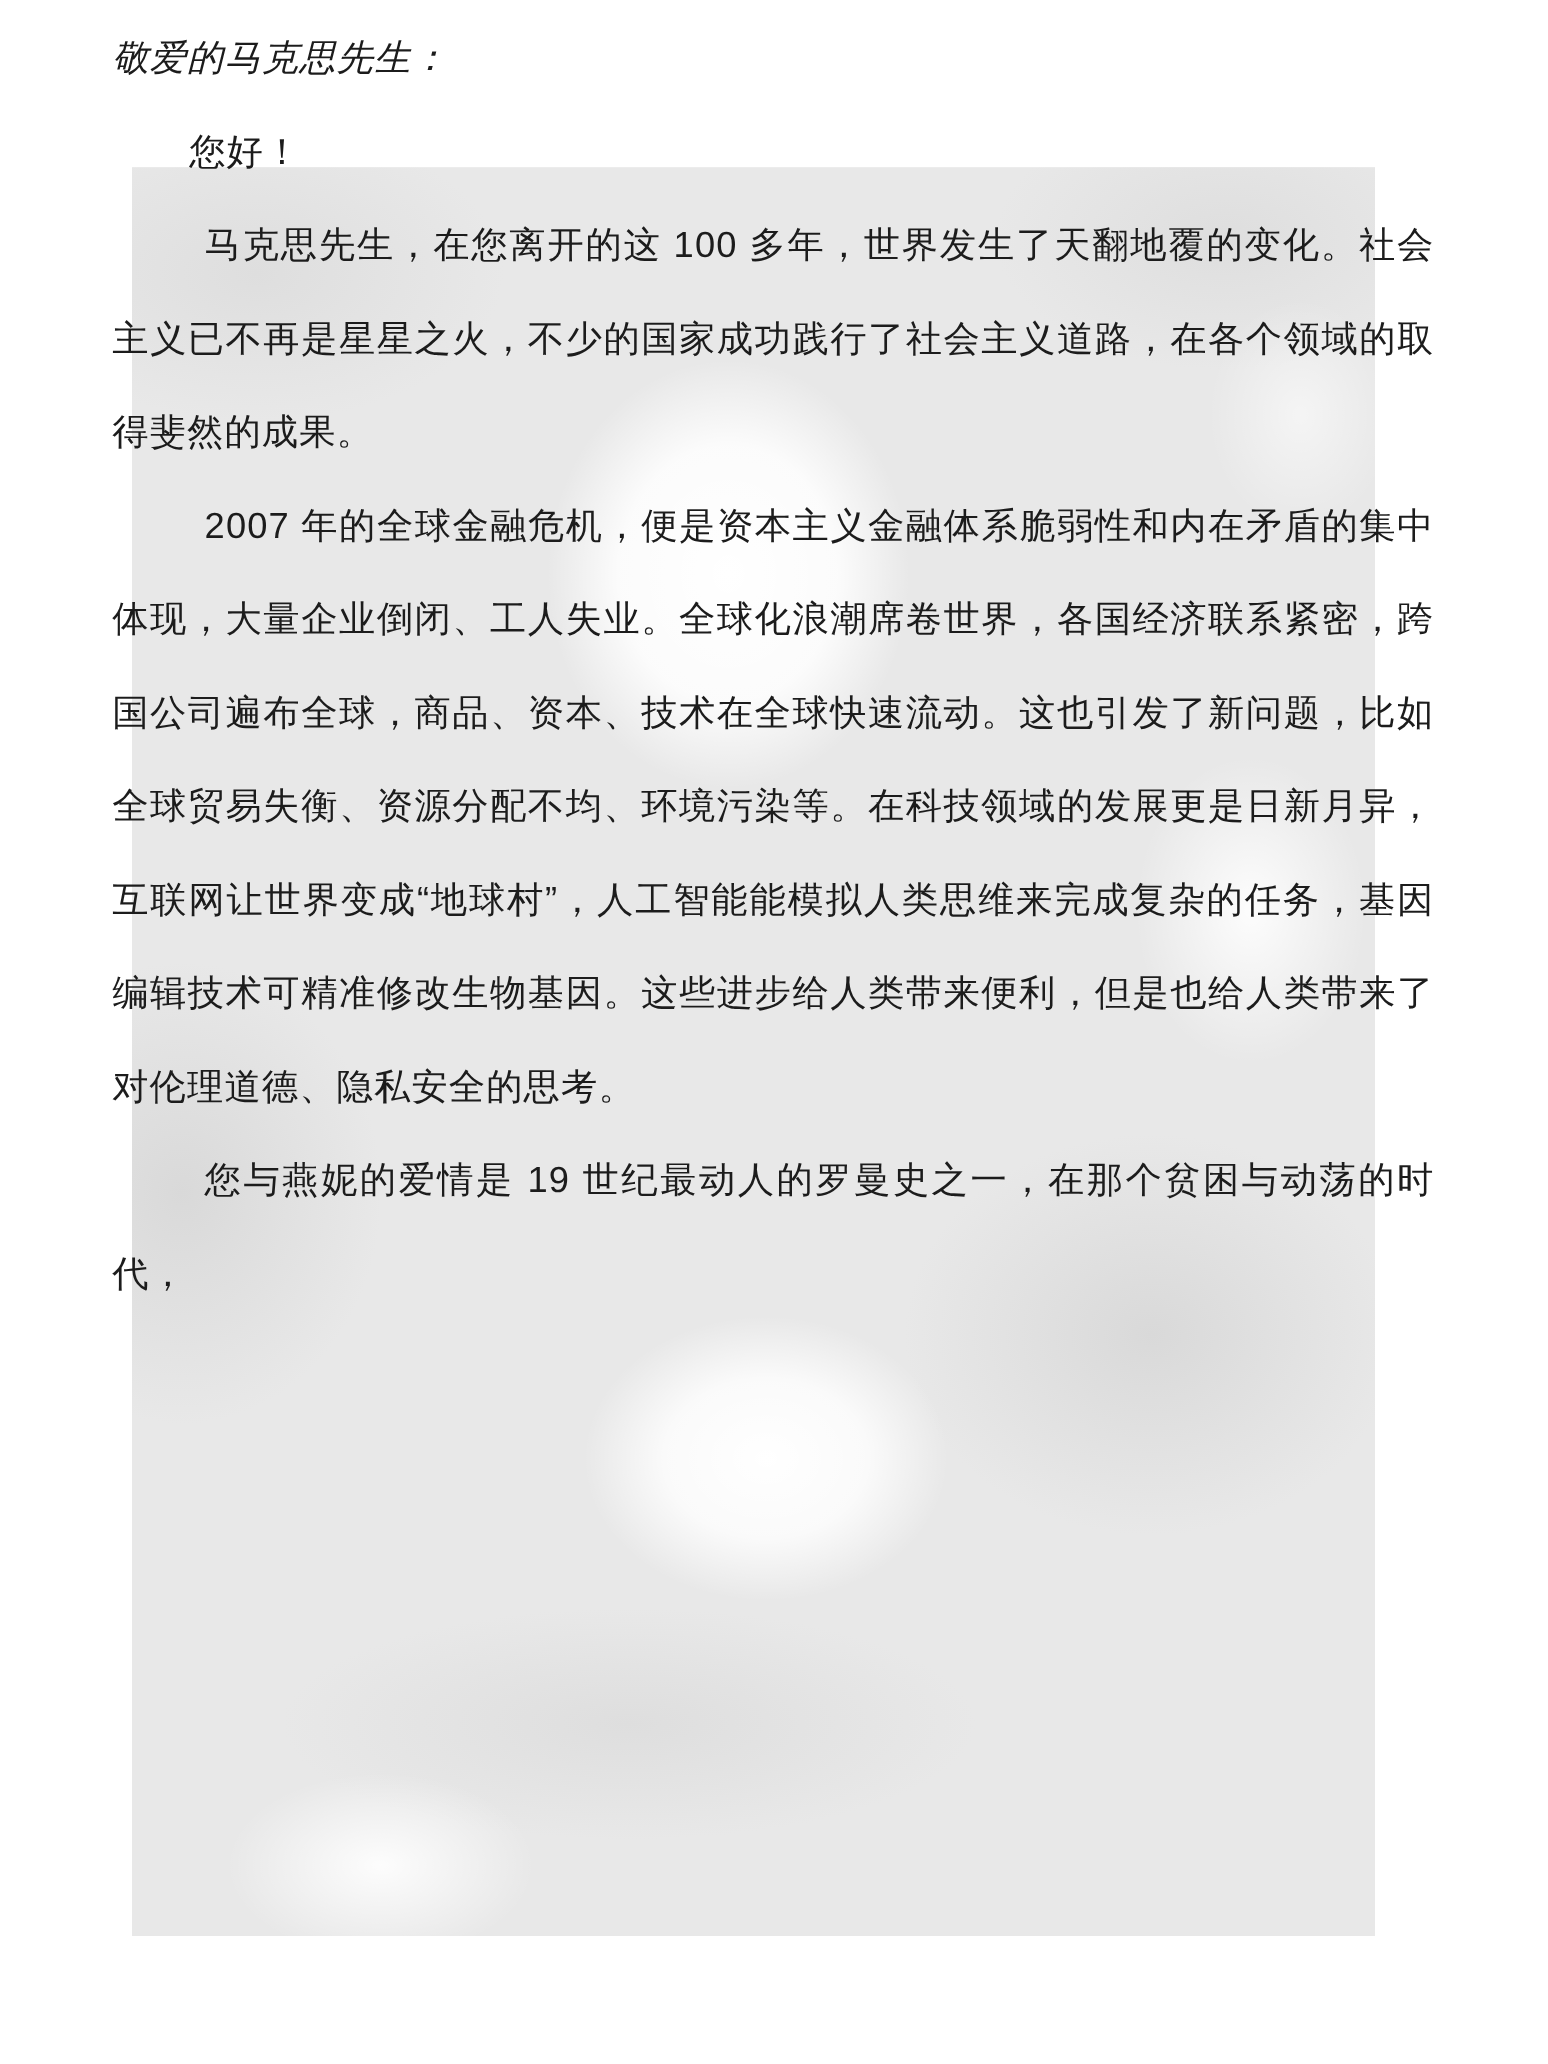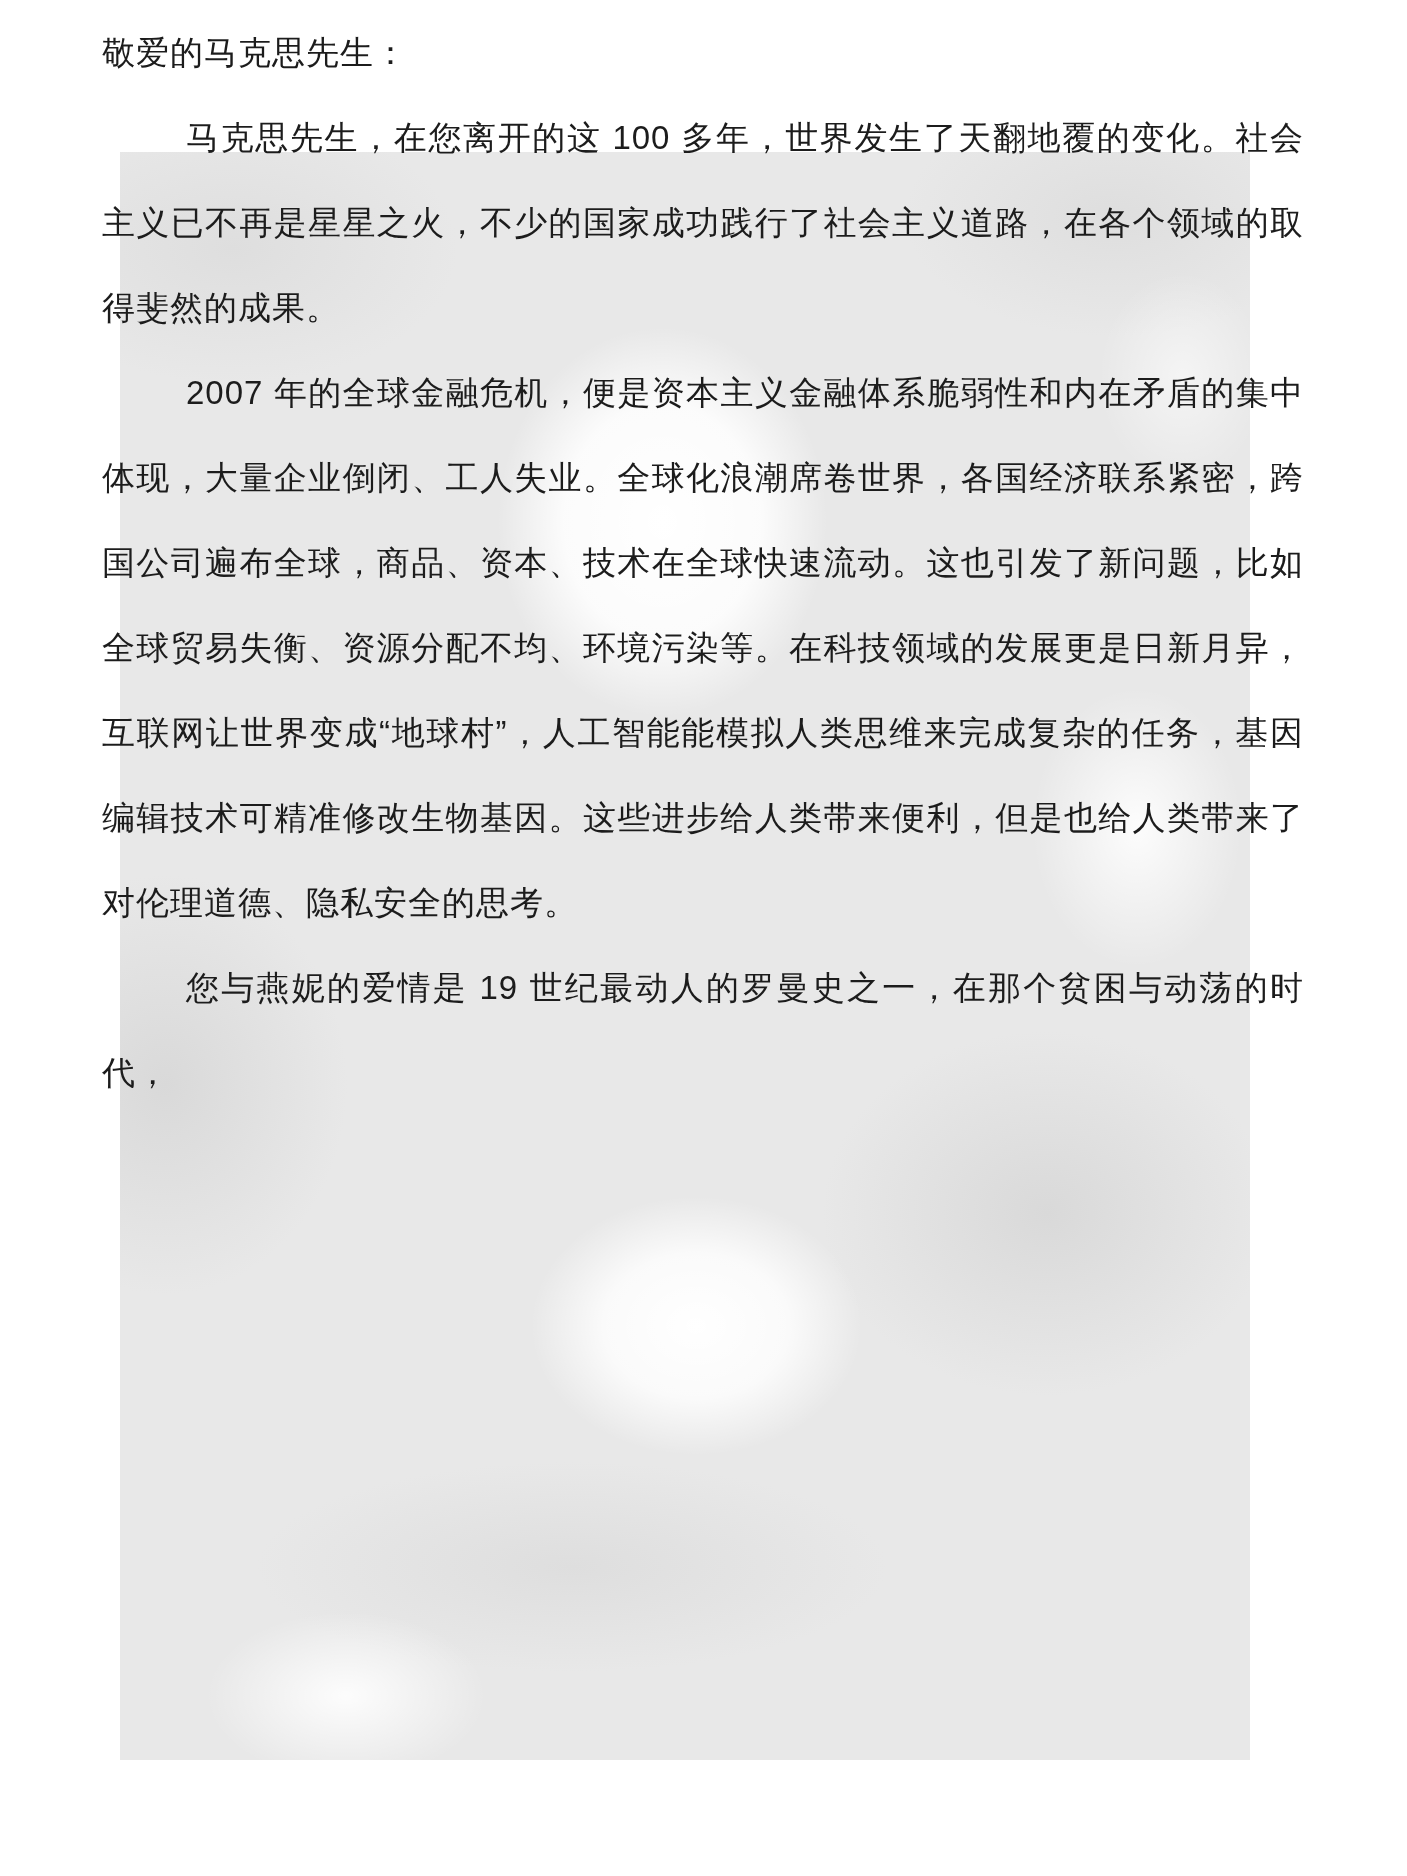"敬爱的马克思先生：" .salutation { font-style: none -> italic }
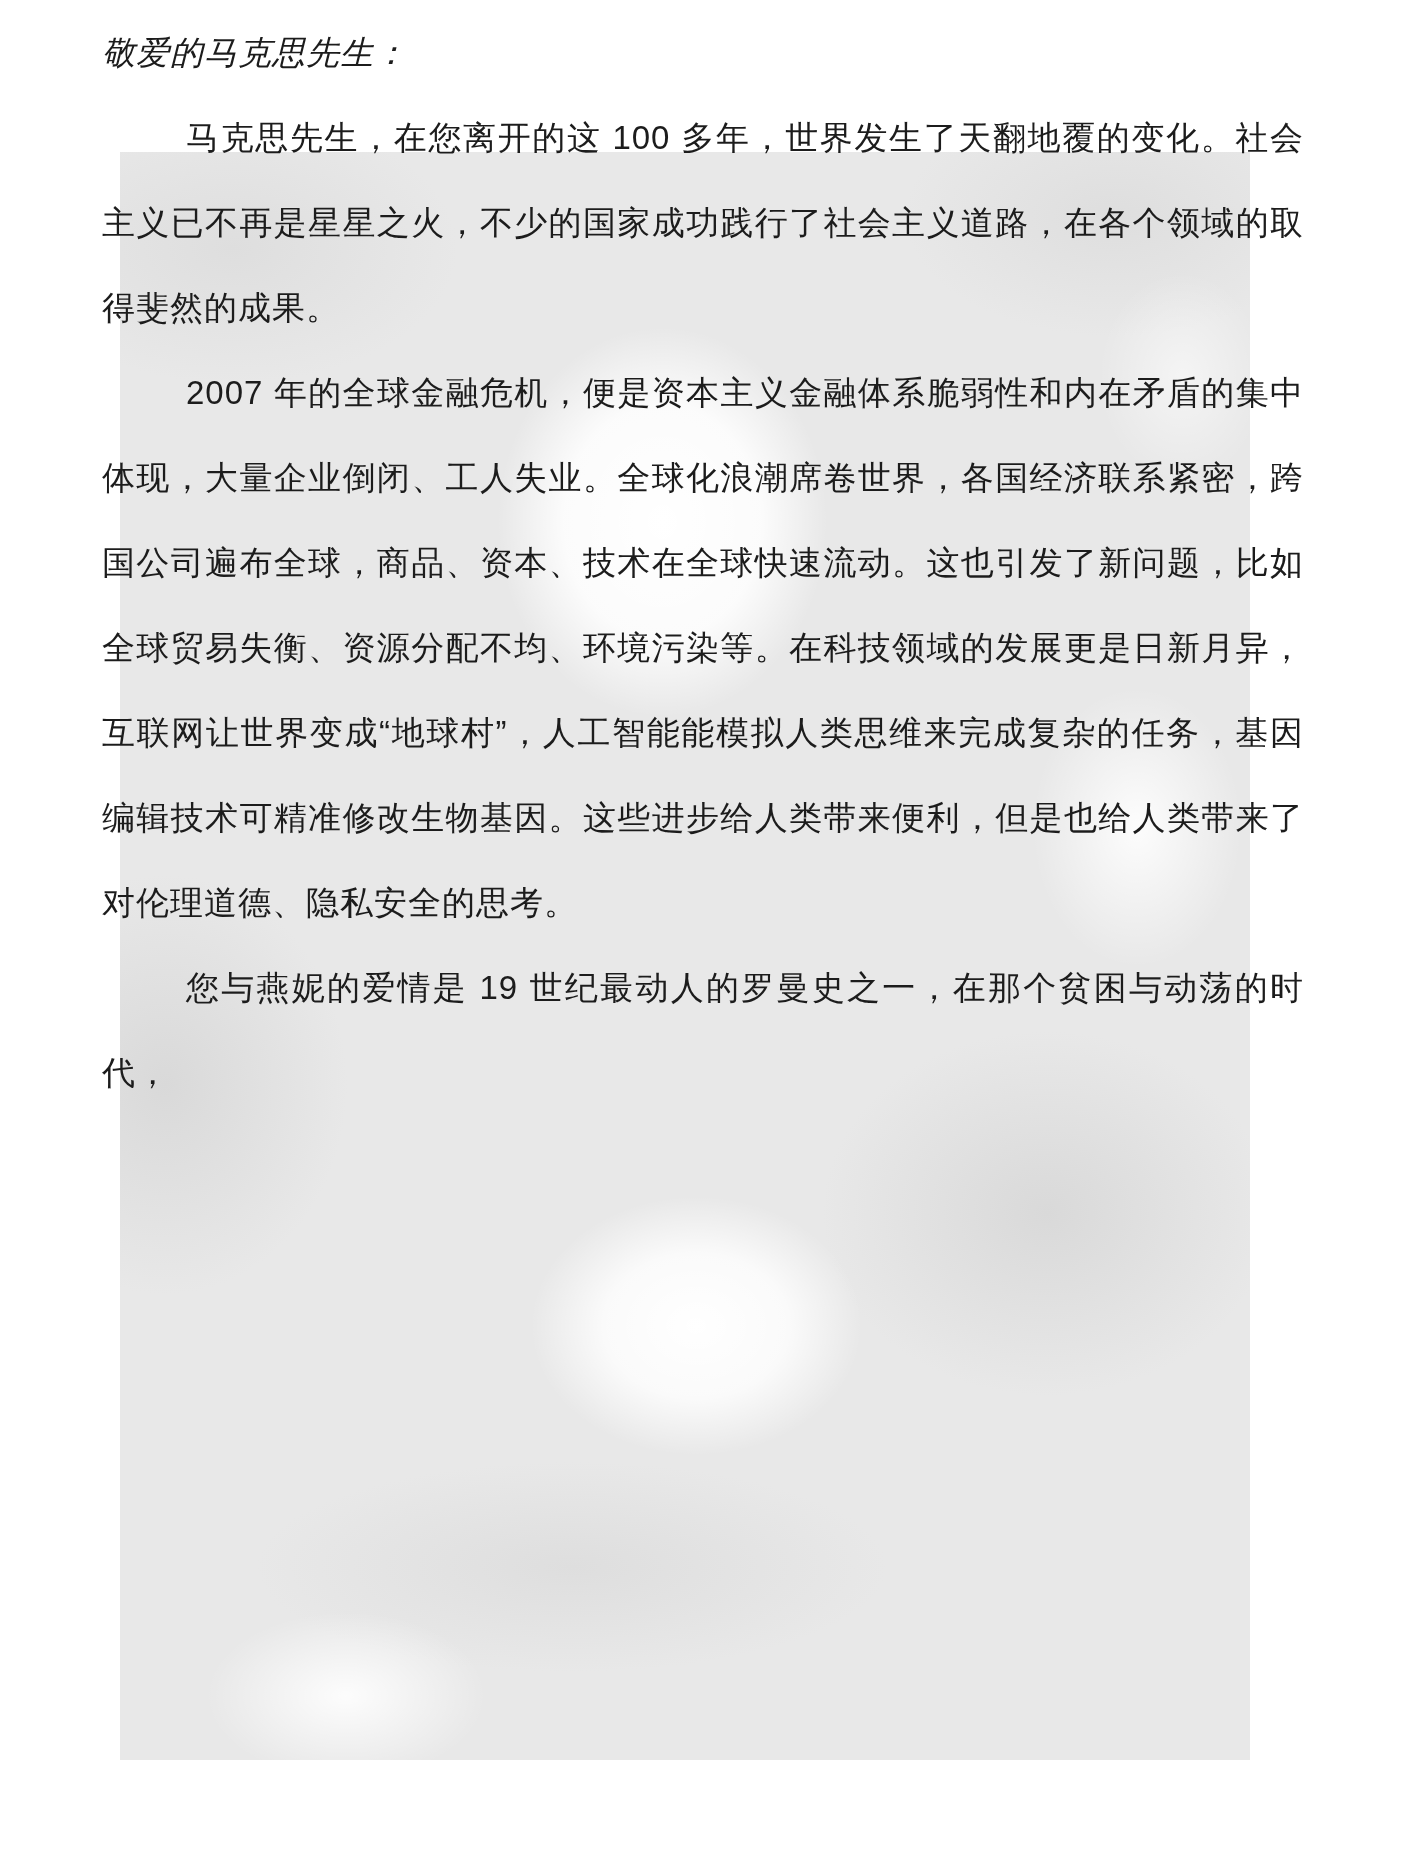"您好！" p.greeting { html: none -> <p>您好！</p> }
